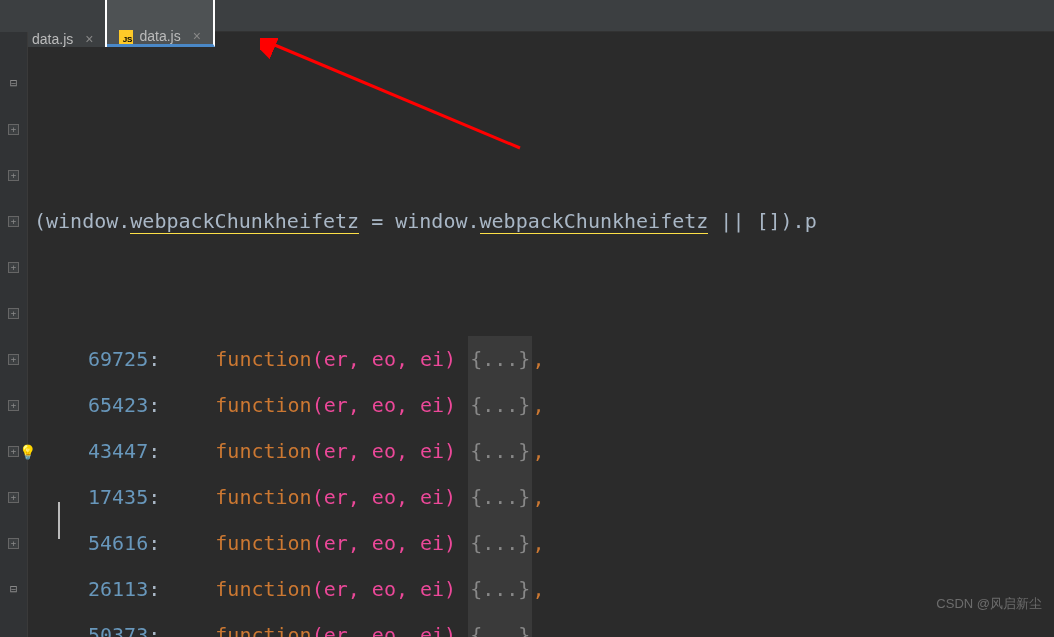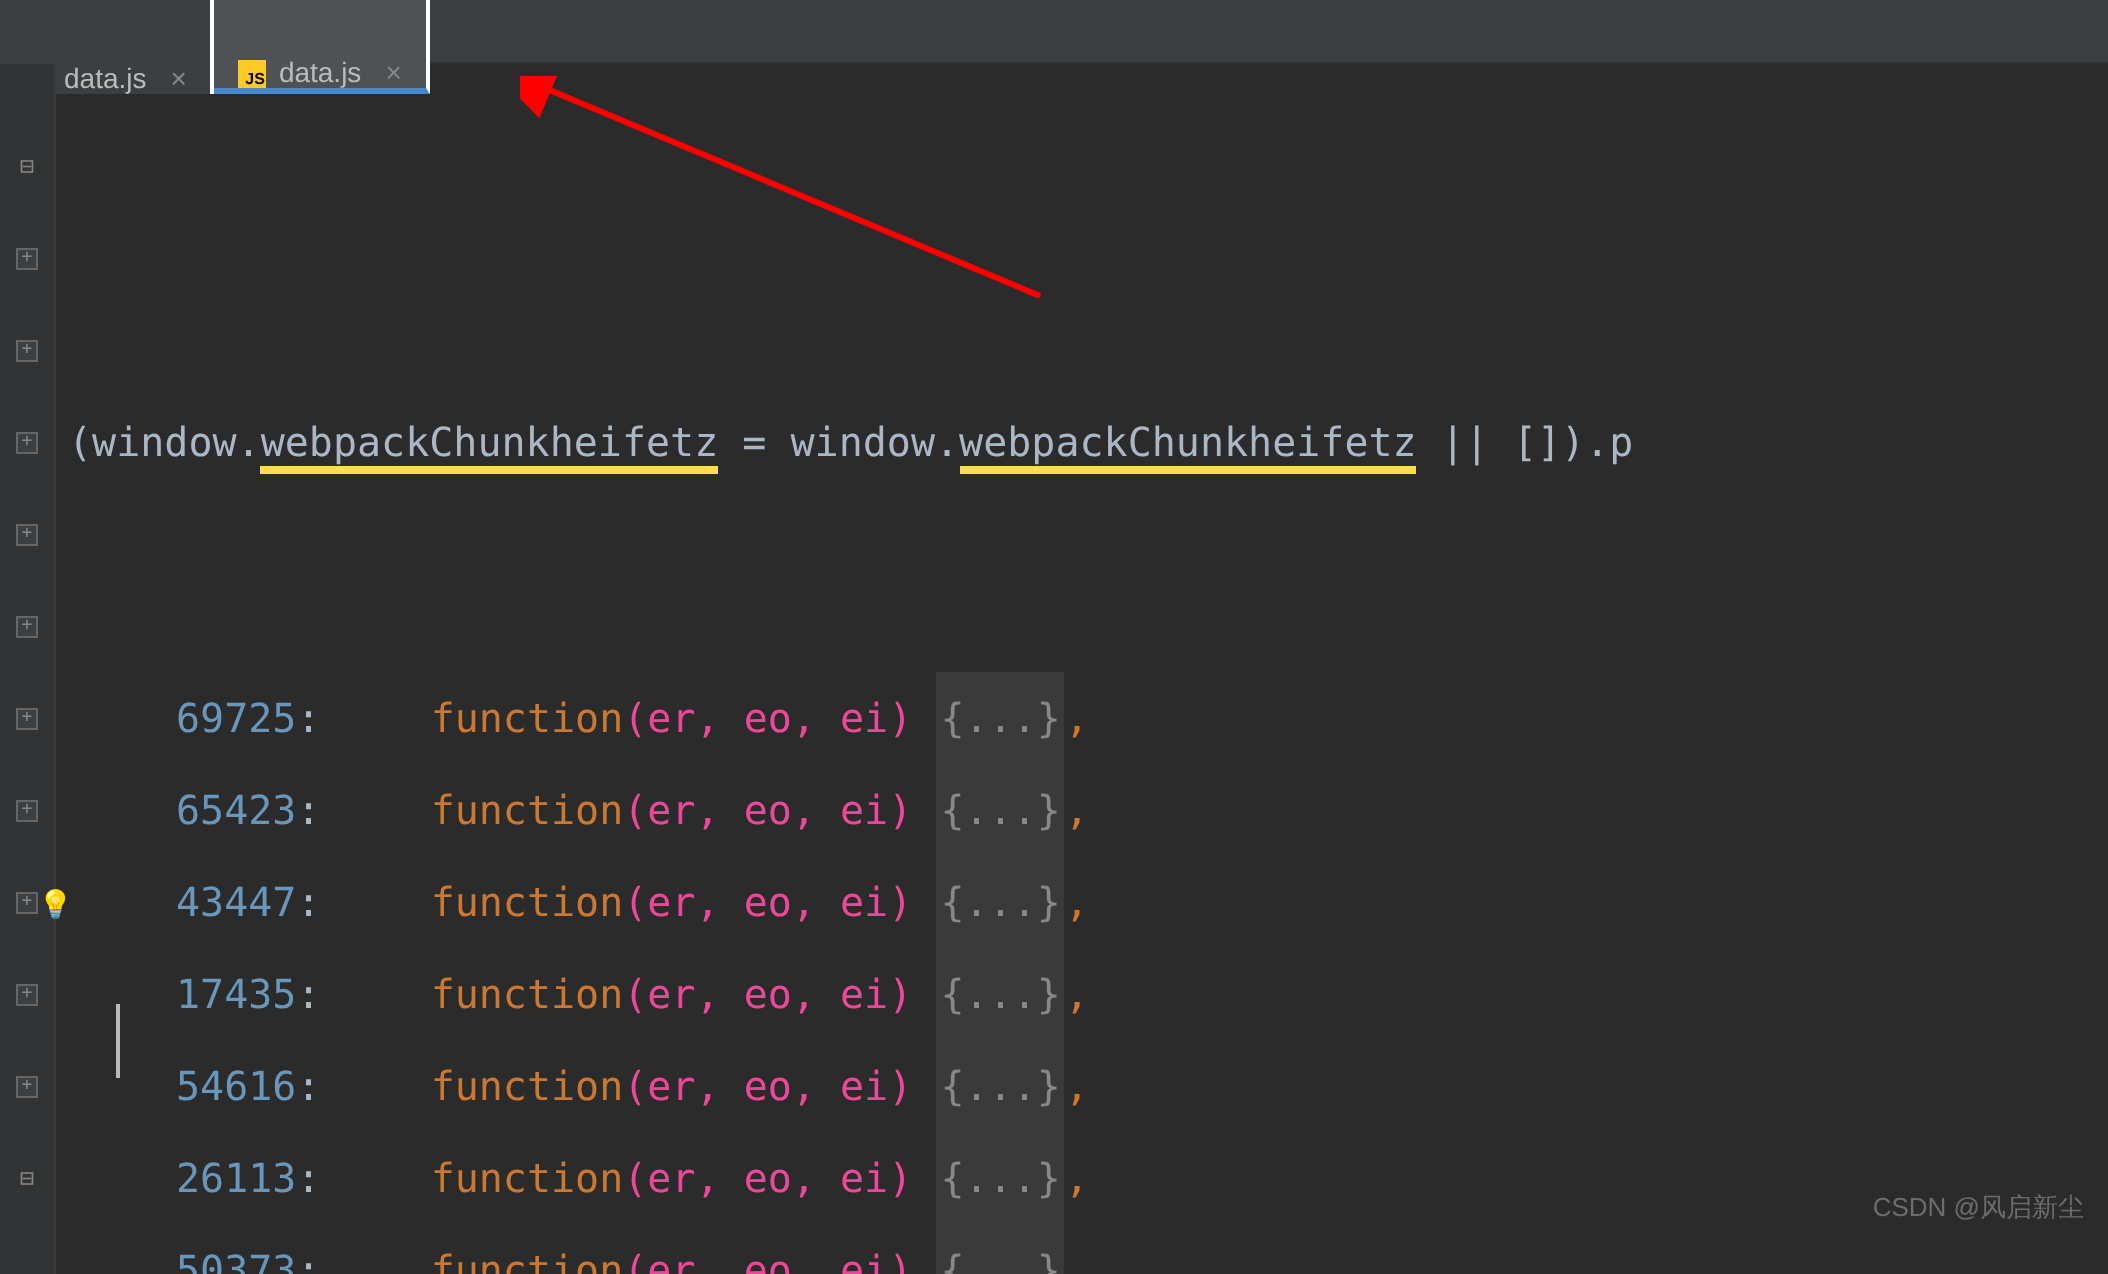"webpackChunkheifetz" .underline { border-bottom: 4px solid #fde047 -> 1px solid #fde047 }
